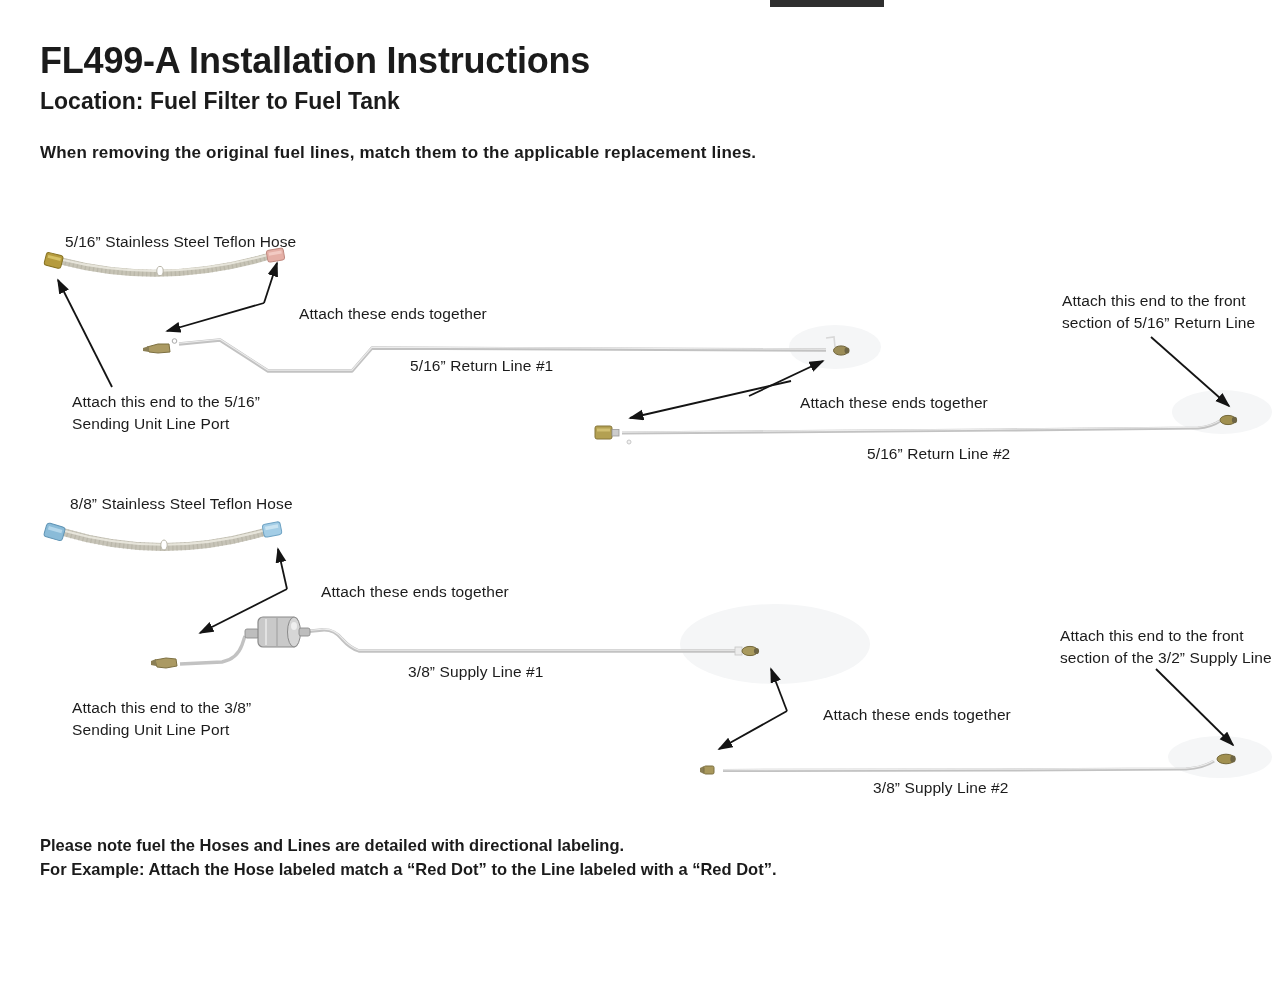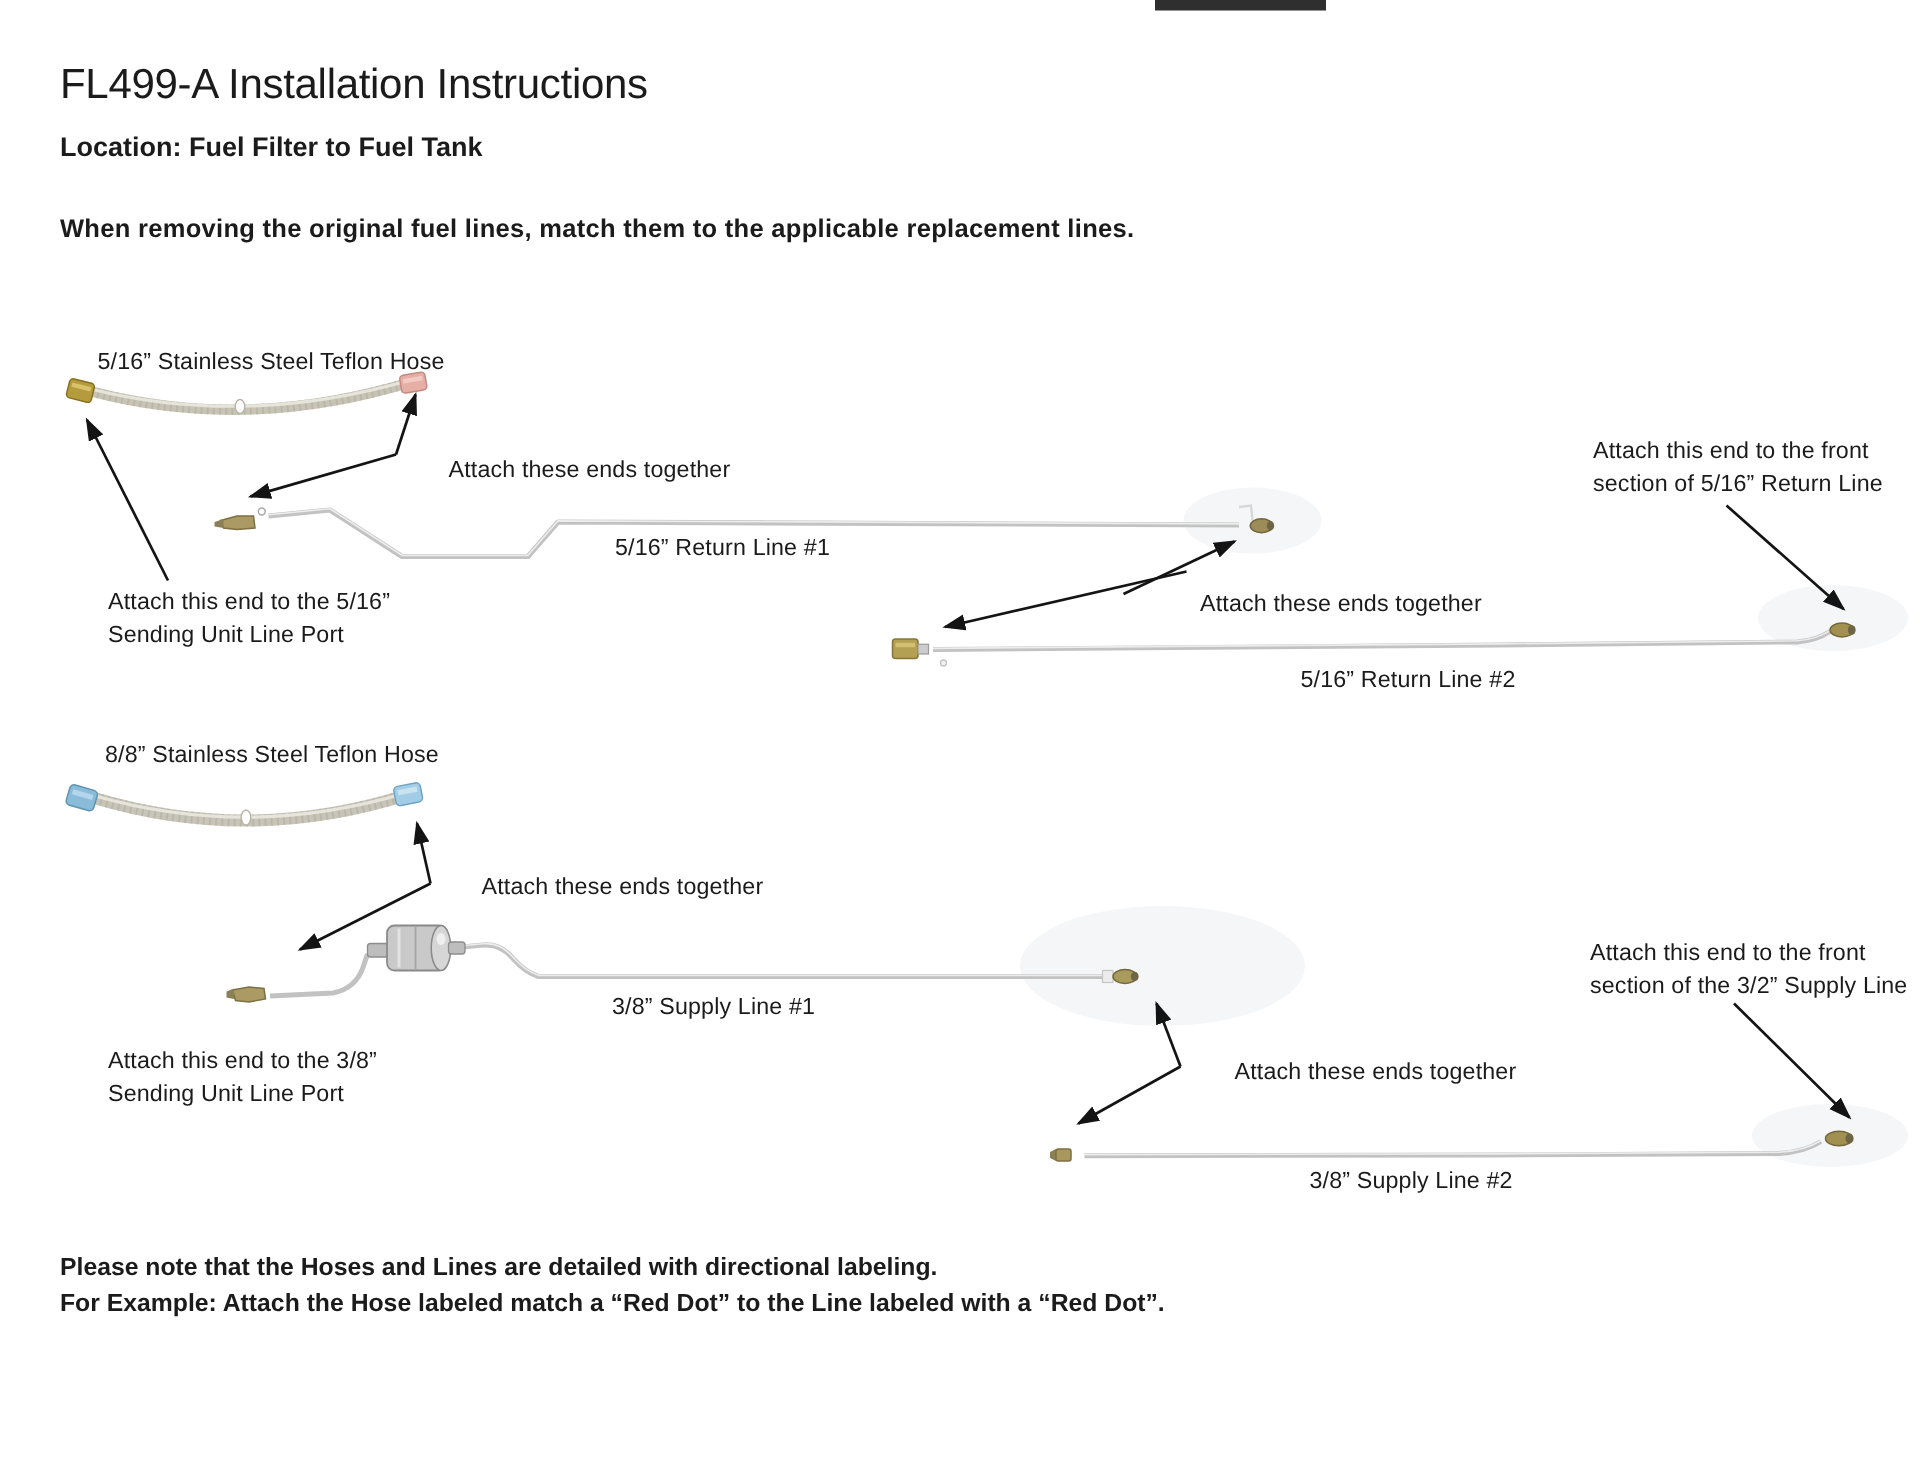"FL499-A Installation Instructions" .ttl { font-size: 28px -> 36px; font-weight: normal -> bold }
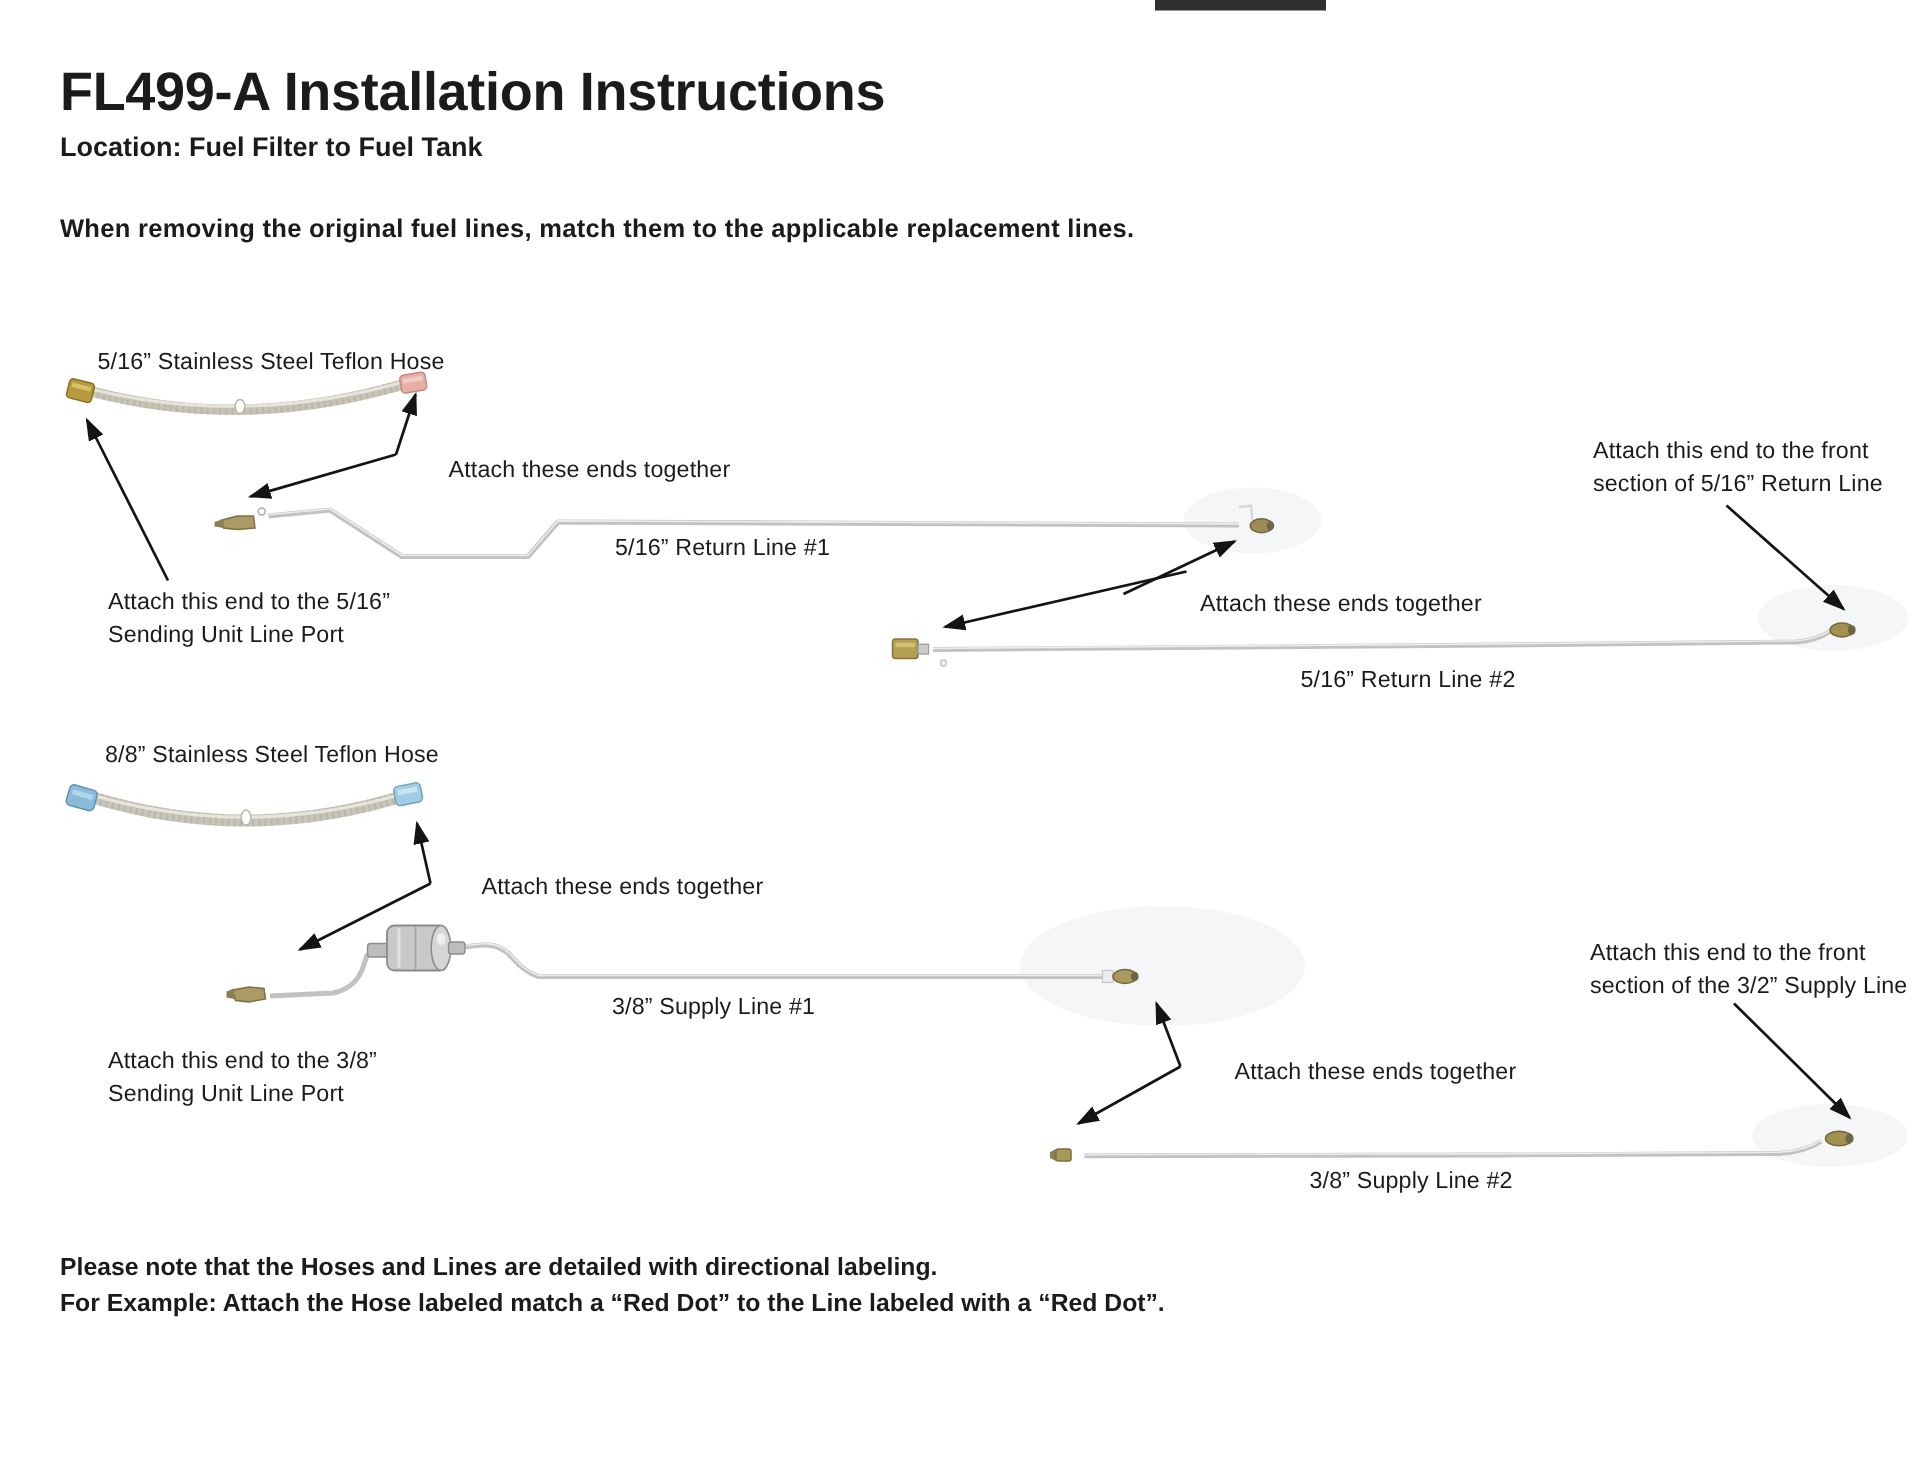"Location: Fuel Filter to Fuel" .sub { font-size: 18px -> 23px }
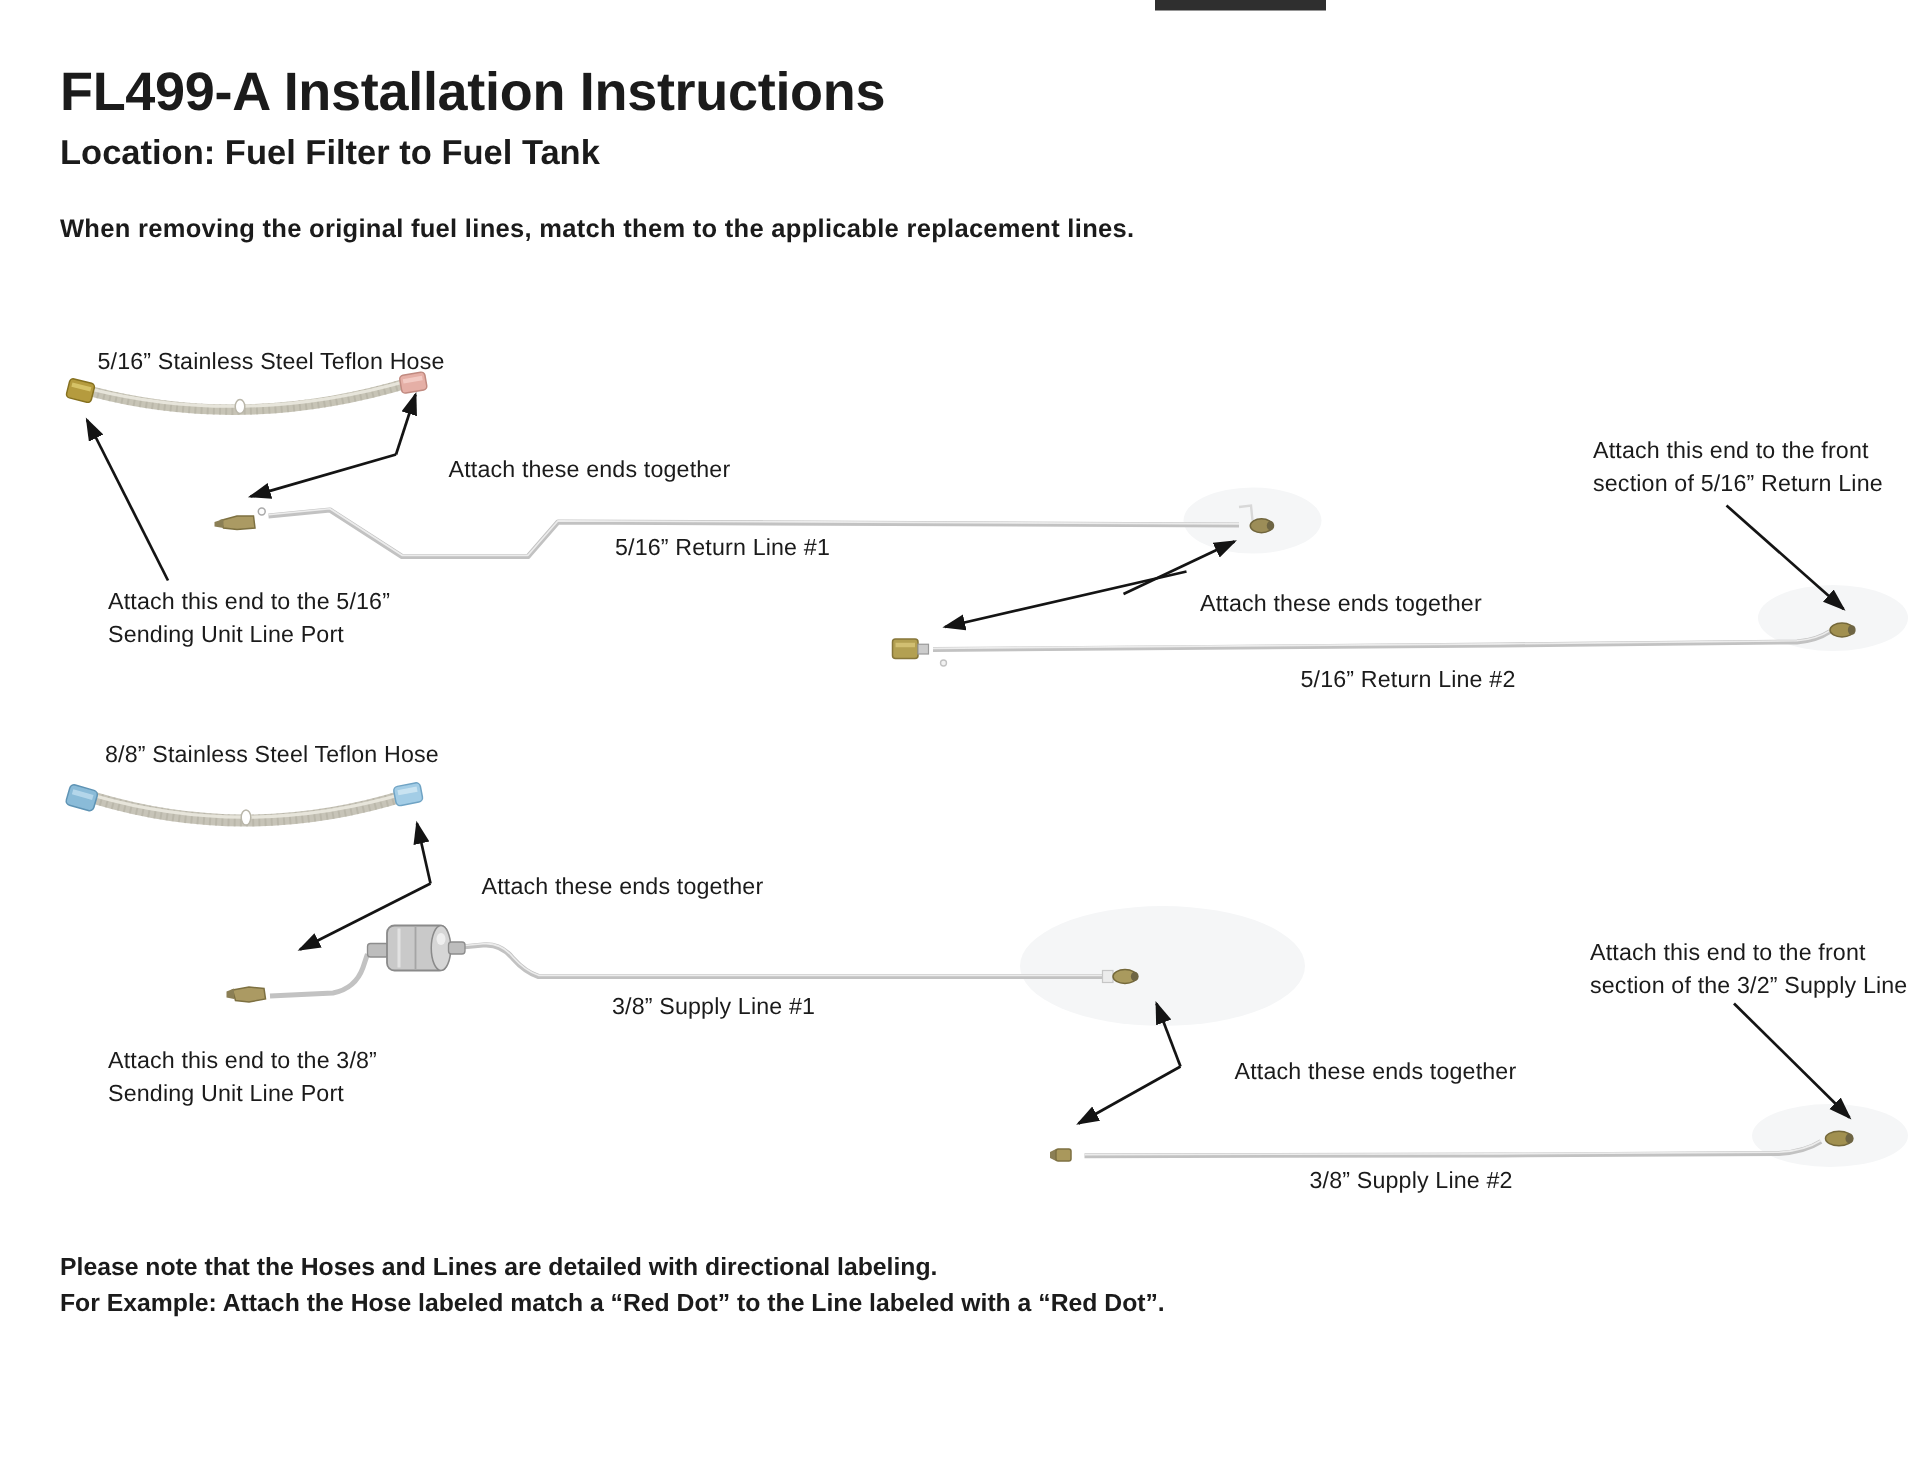"Please note that the Hoses" div.abs { text: that -> fuel }
